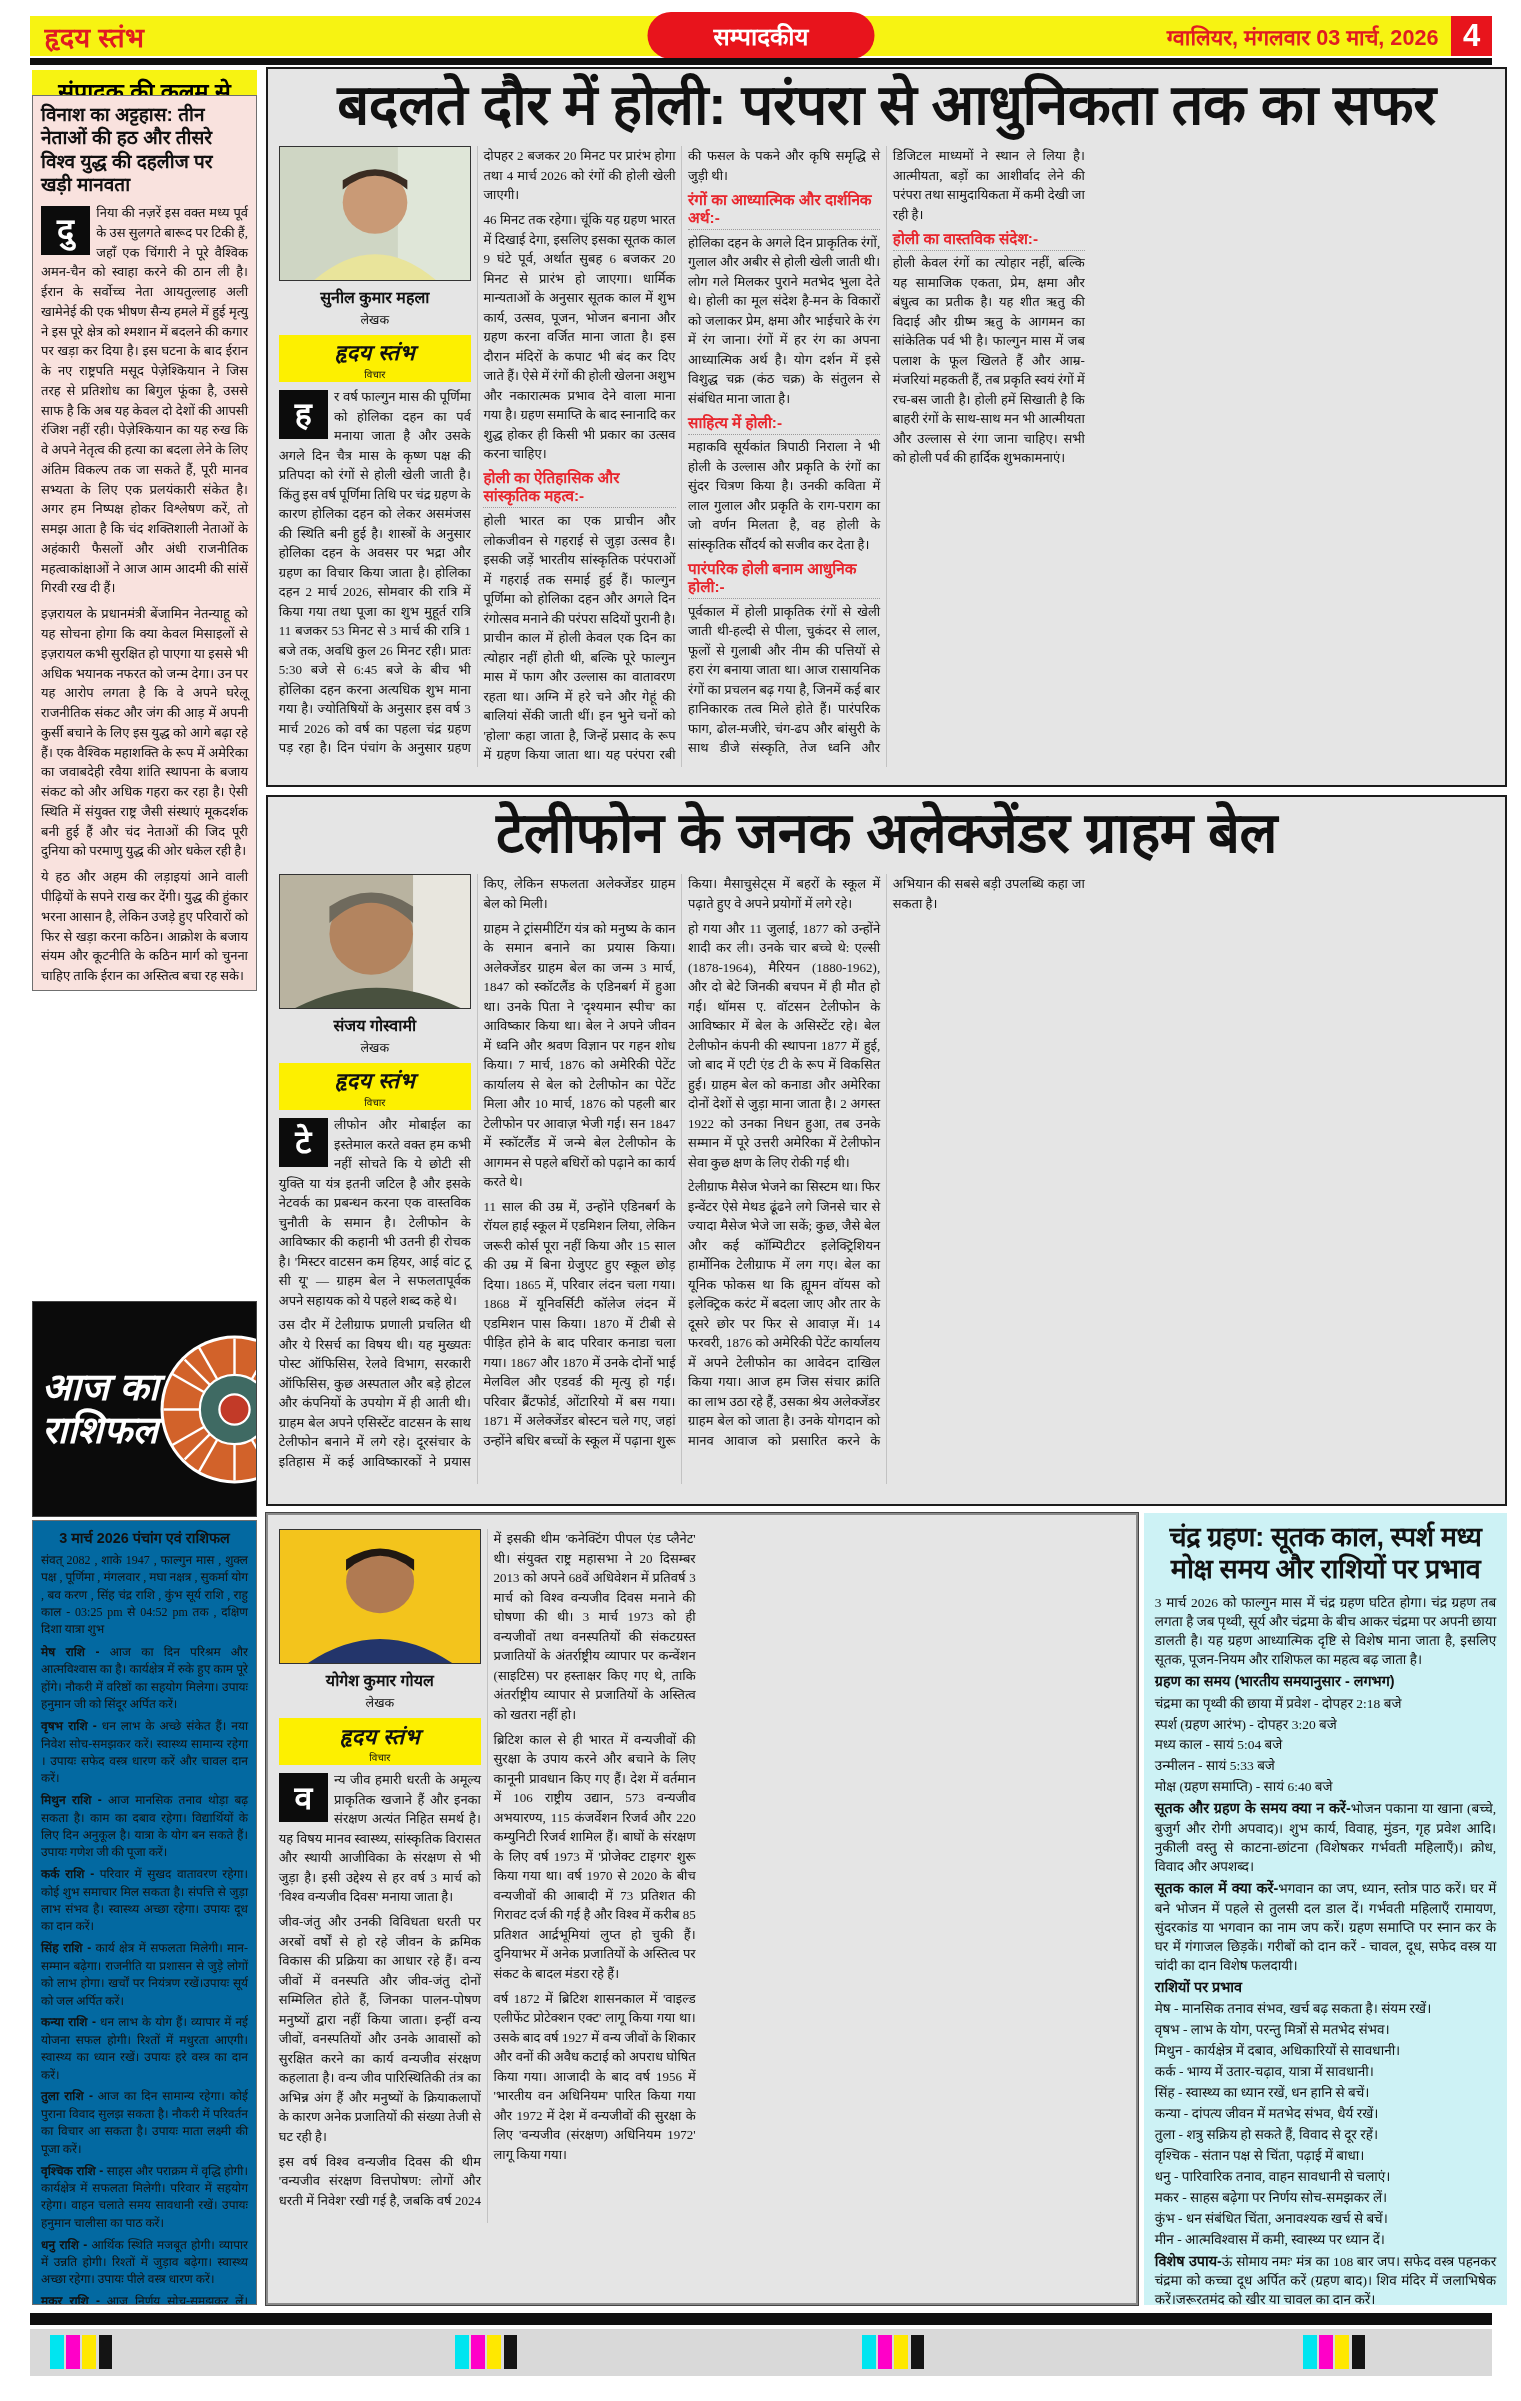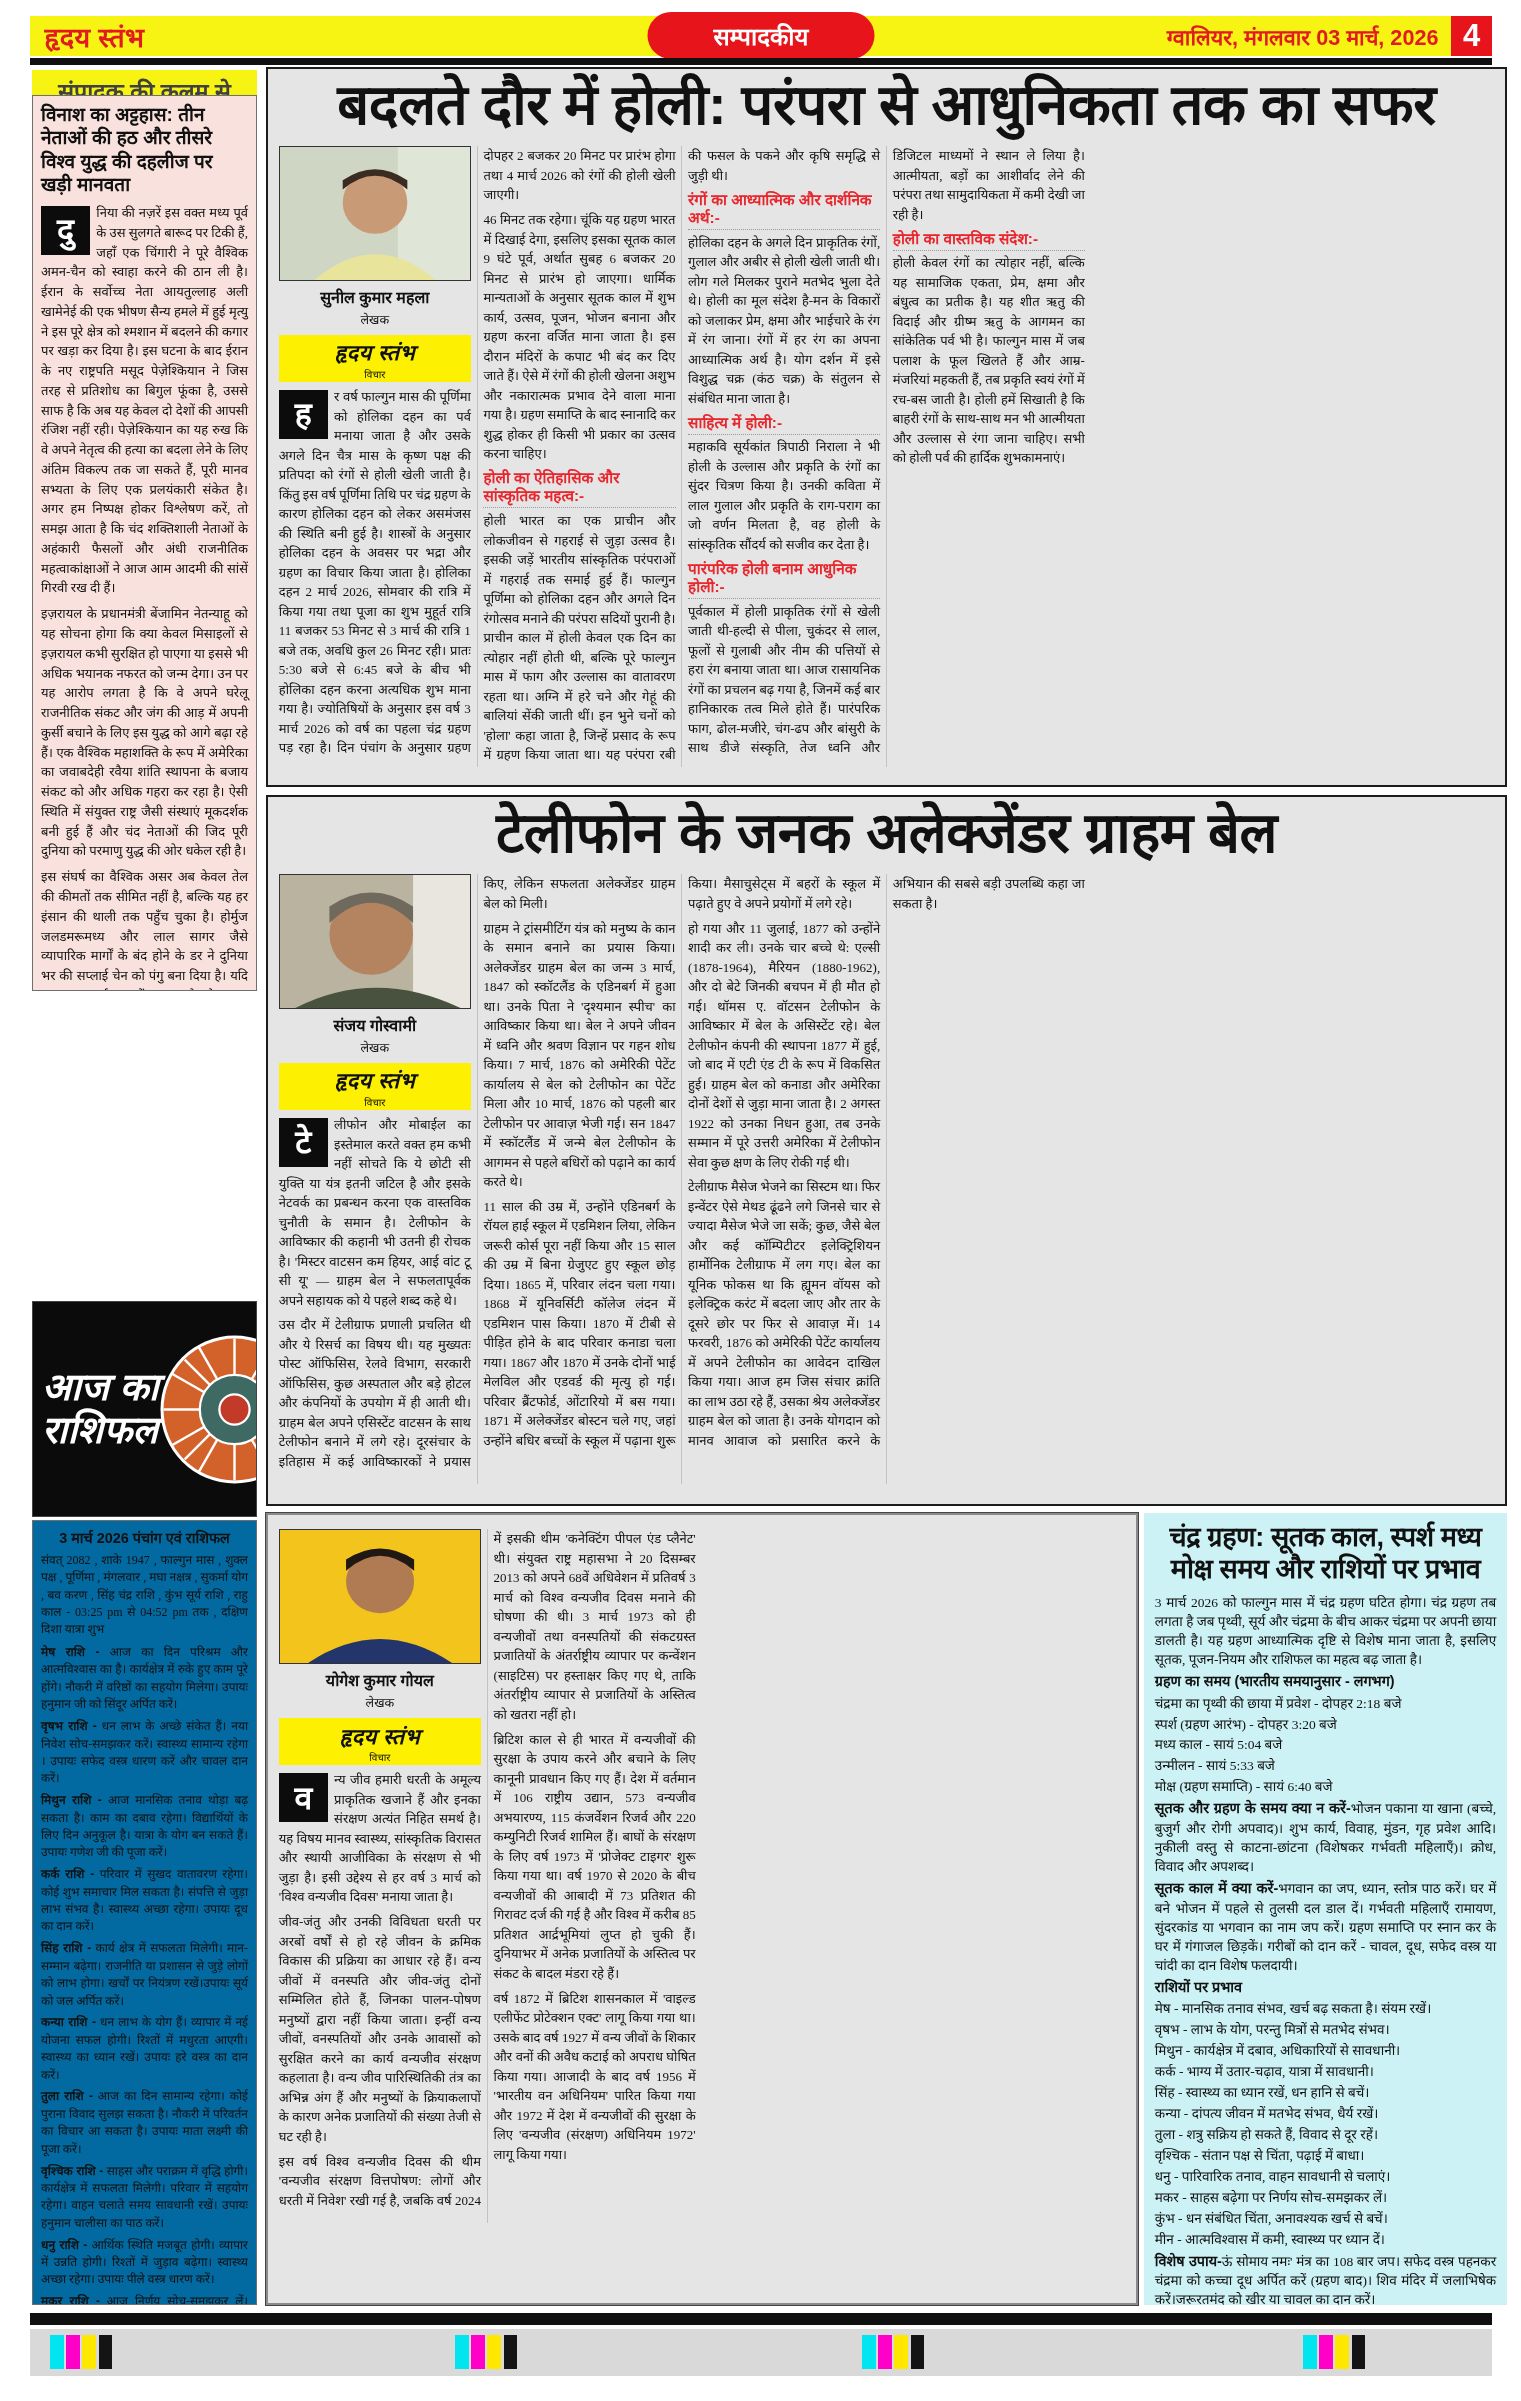"संपादक की कलम से" .kicker { color: #404040 -> #000000 }
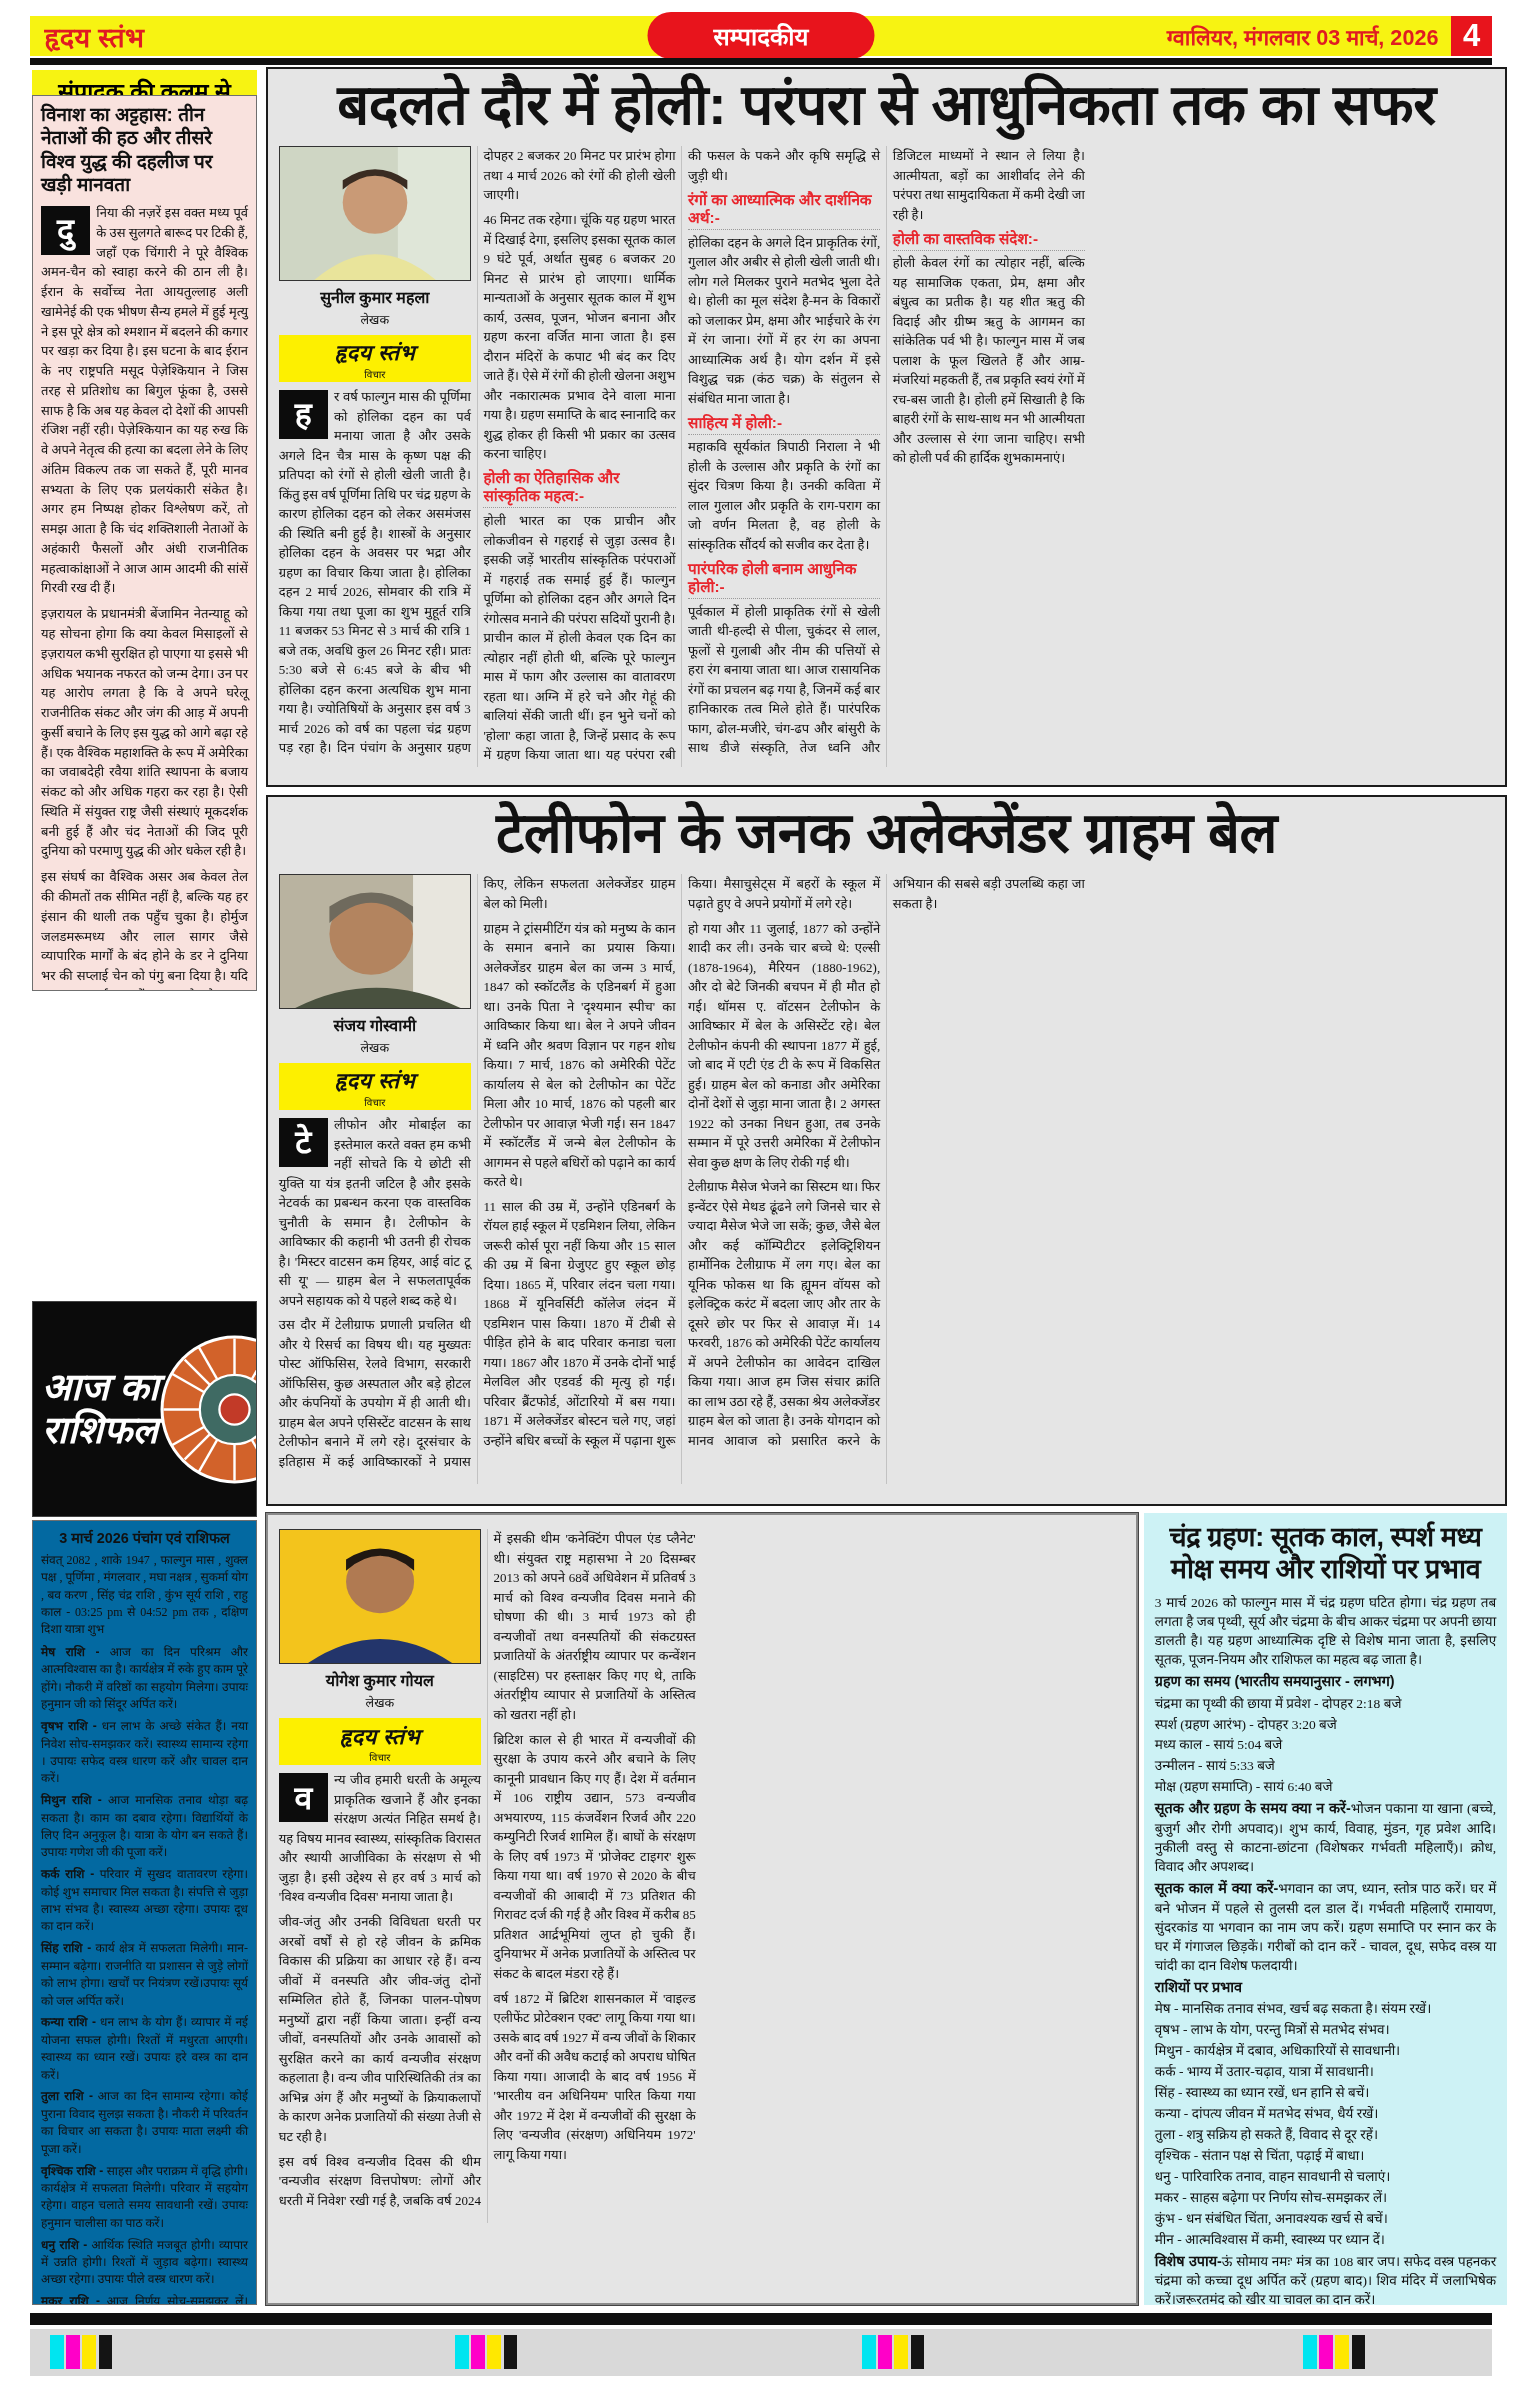"ये हठ और अहम की" p.para { html: none -> <p>ये हठ और अहम की लड़ाइयां आने वाली पीढ़ियों के सपने राख कर देंगी। युद्ध की हुंकार भरना आसान है, लेकिन उजड़े हुए परिवारों को फिर से खड़ा करना कठिन। आक्रोश के बजाय संयम और कूटनीति के कठिन मार्ग को चुनना चाहिए ताकि ईरान का अस्तित्व बचा रह सके।</p> }
